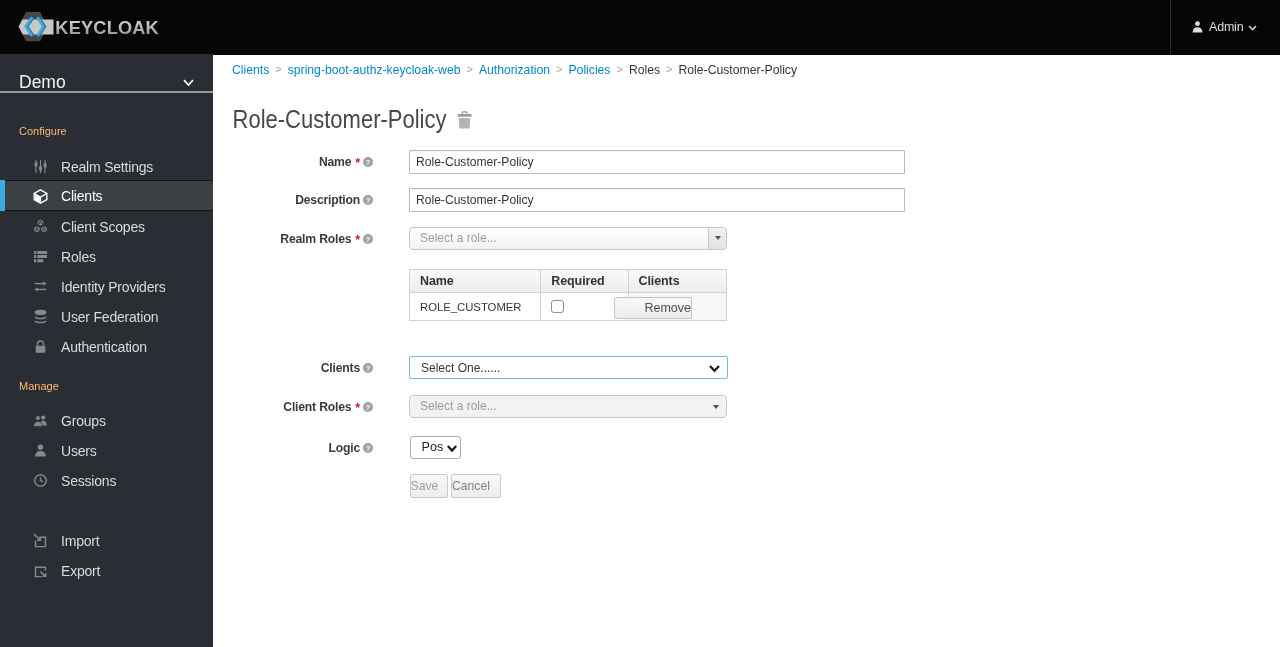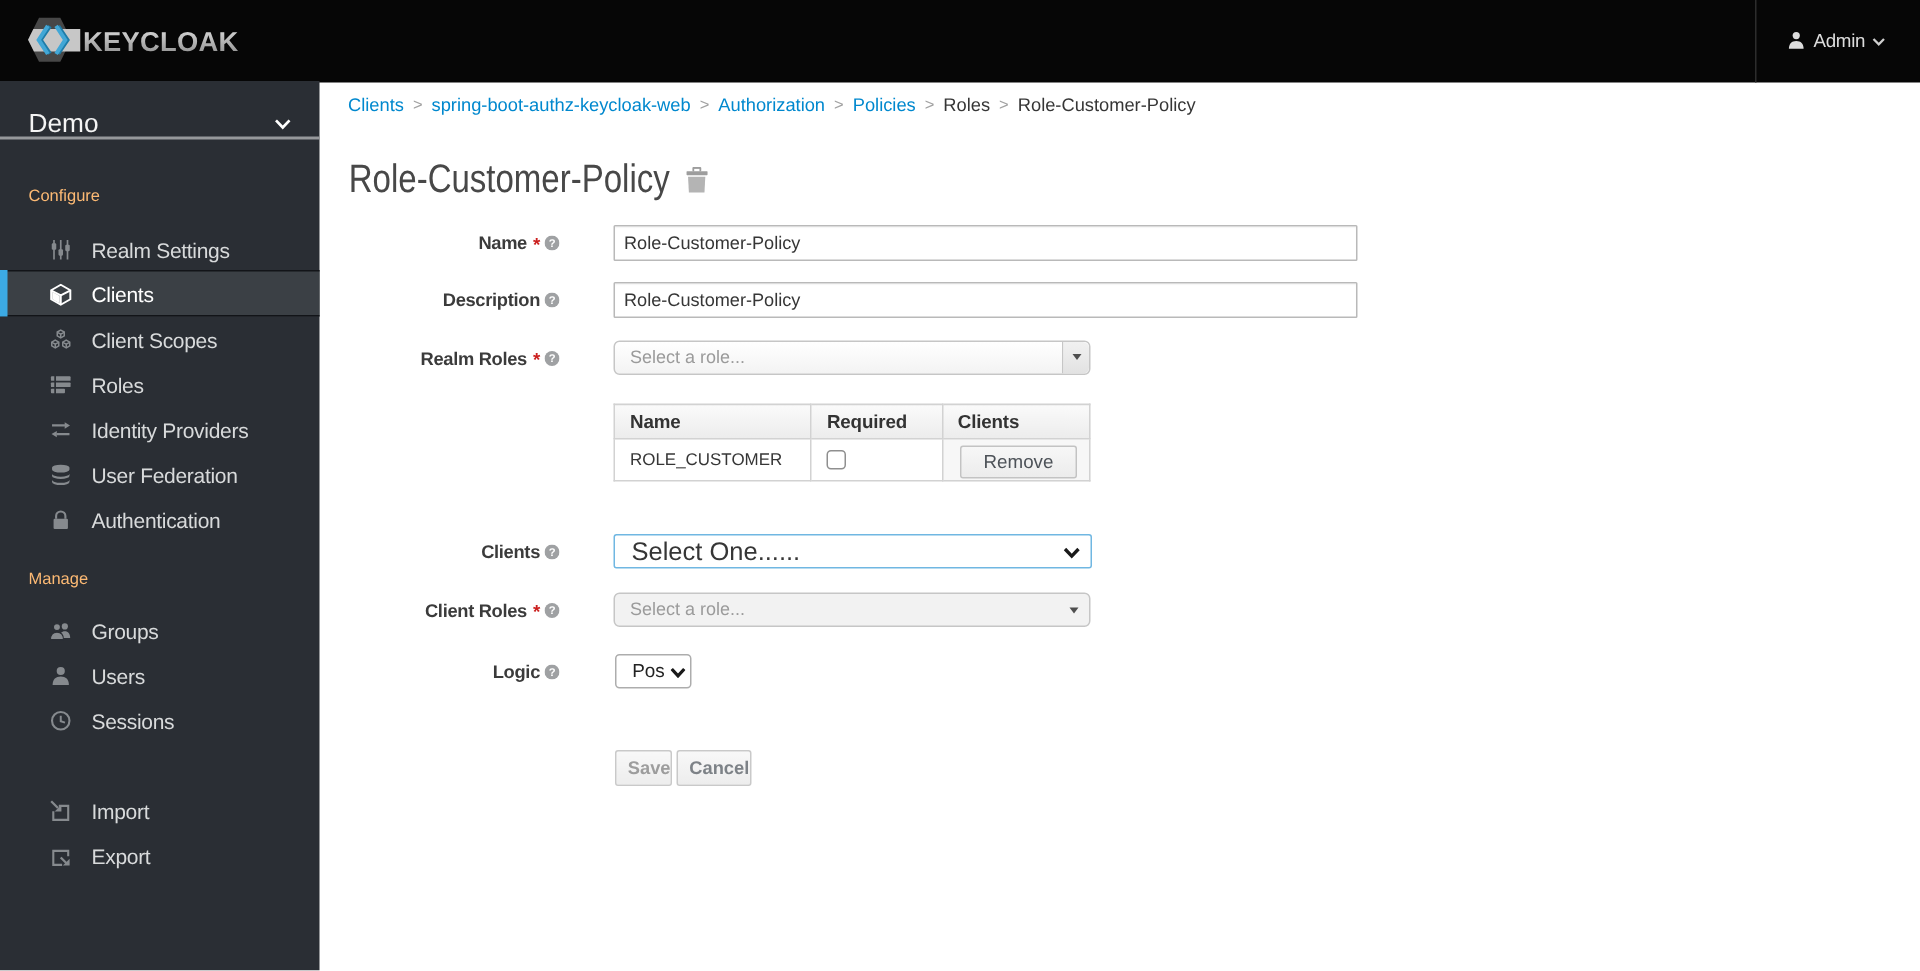"Remove" #removebtn { left: 640px -> 614px; text-align: center -> right }
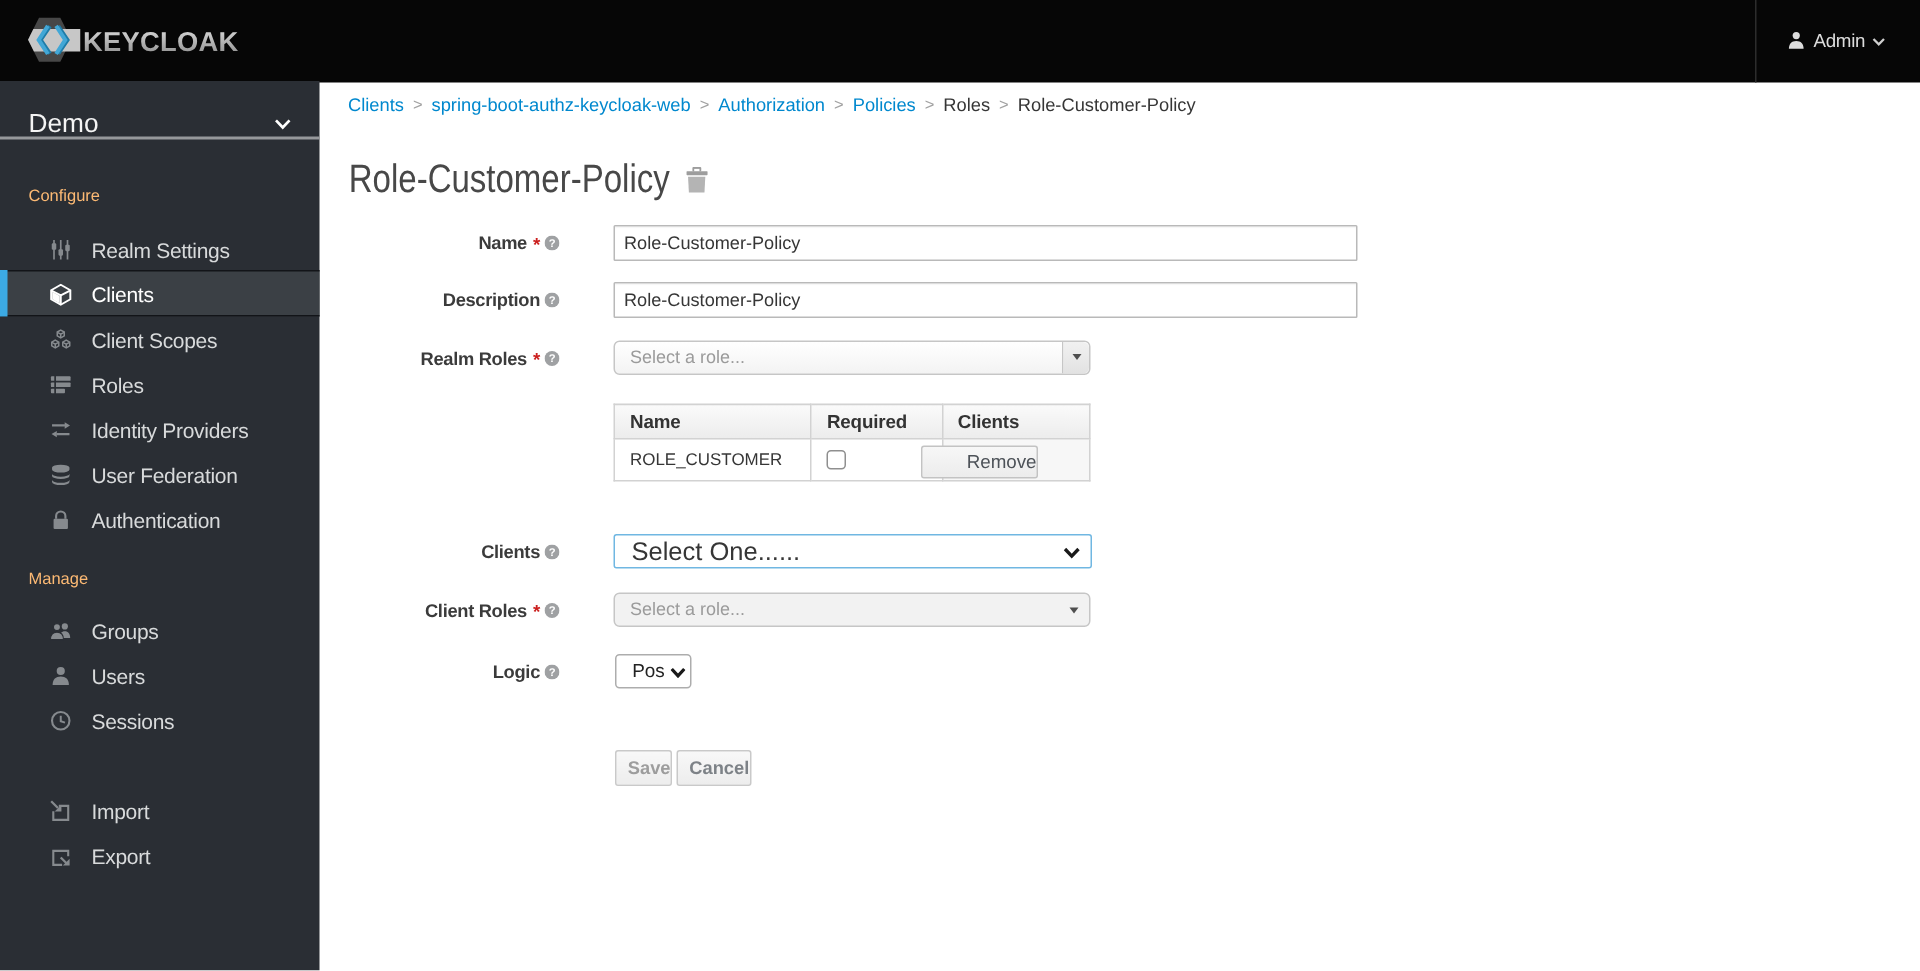"Select One......" #clientsel { font-size: 17px -> 12px }
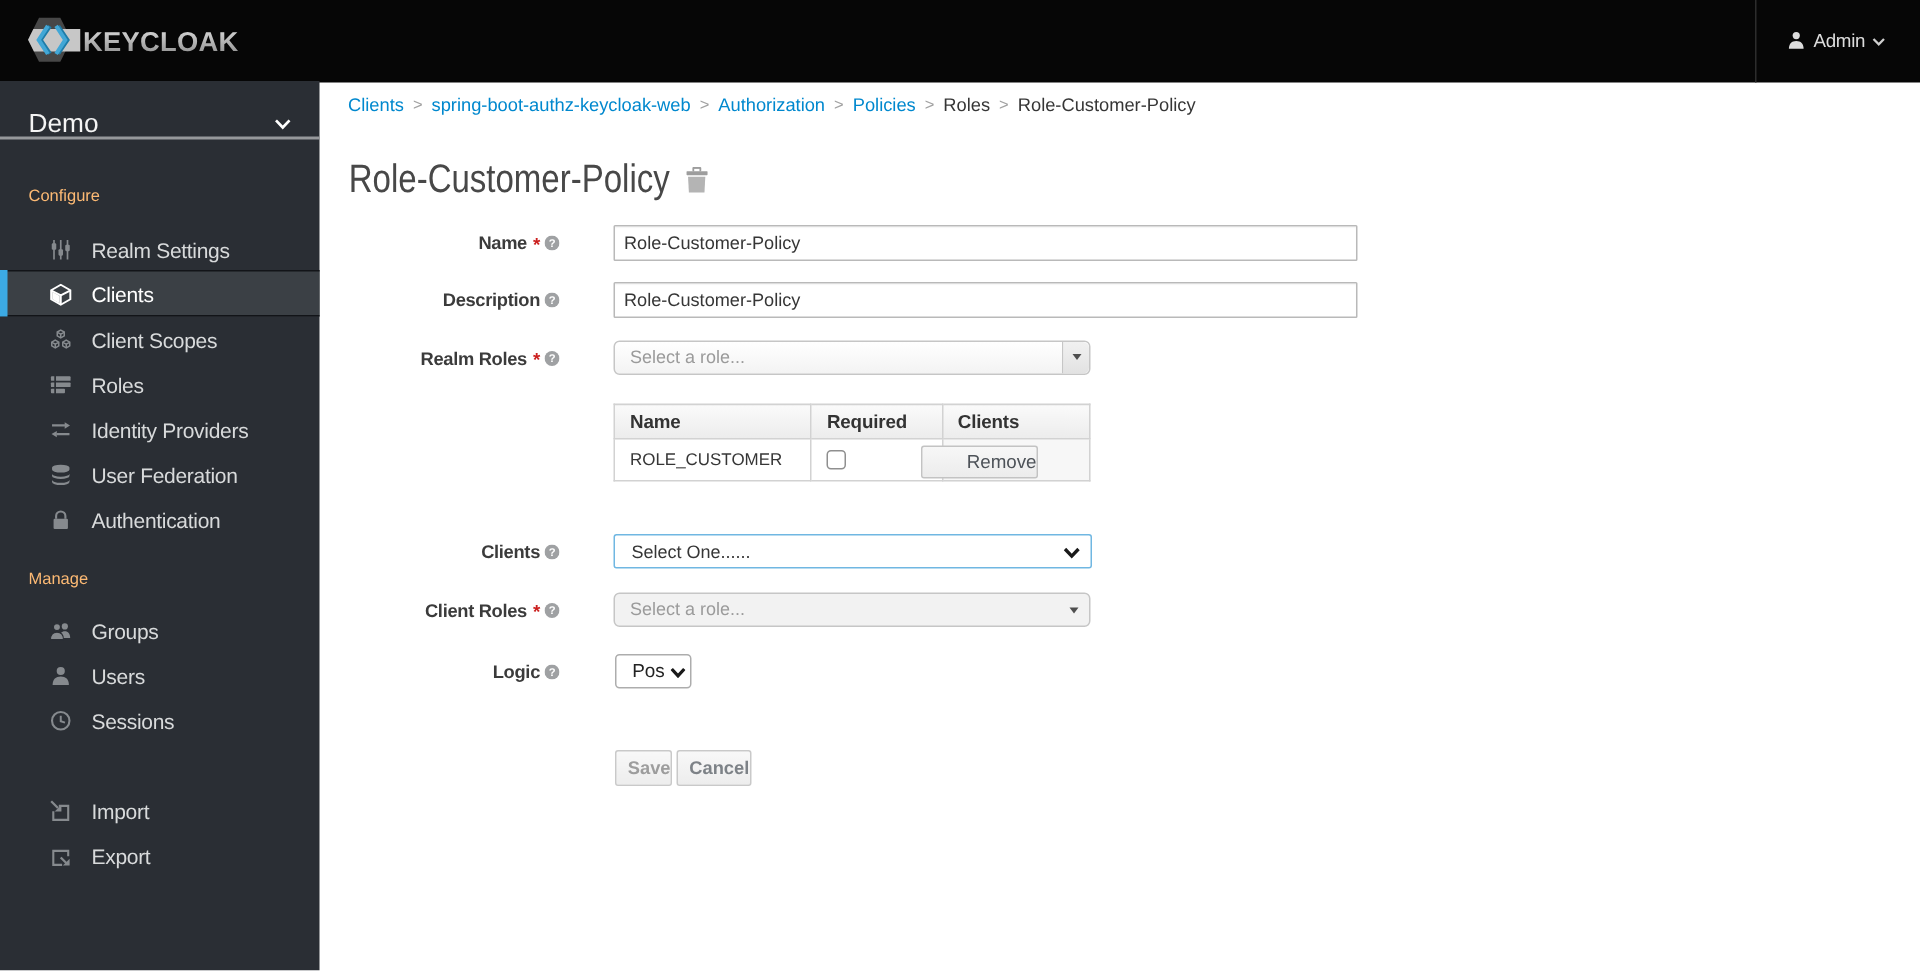"Save" .pfbtn { font-weight: bold -> normal; text-align: right -> left; top: 500px -> 474px }
